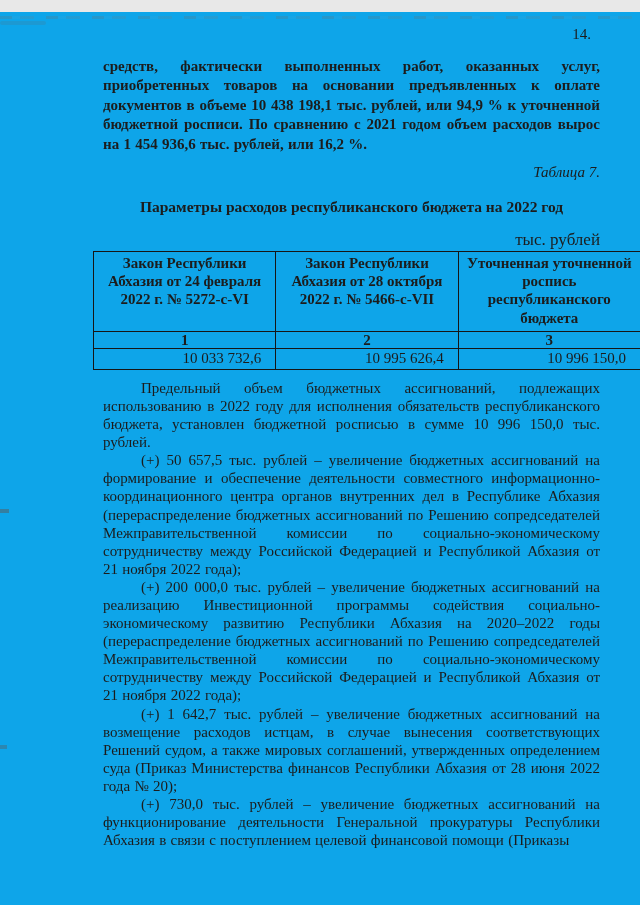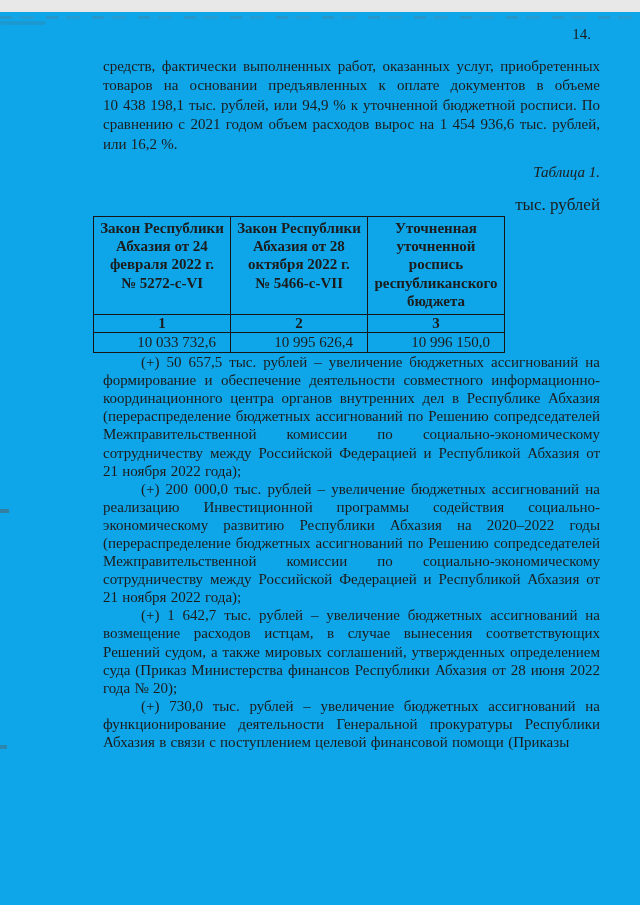"средств, фактически выполненных работ," .para.intro { font-weight: none -> bold }
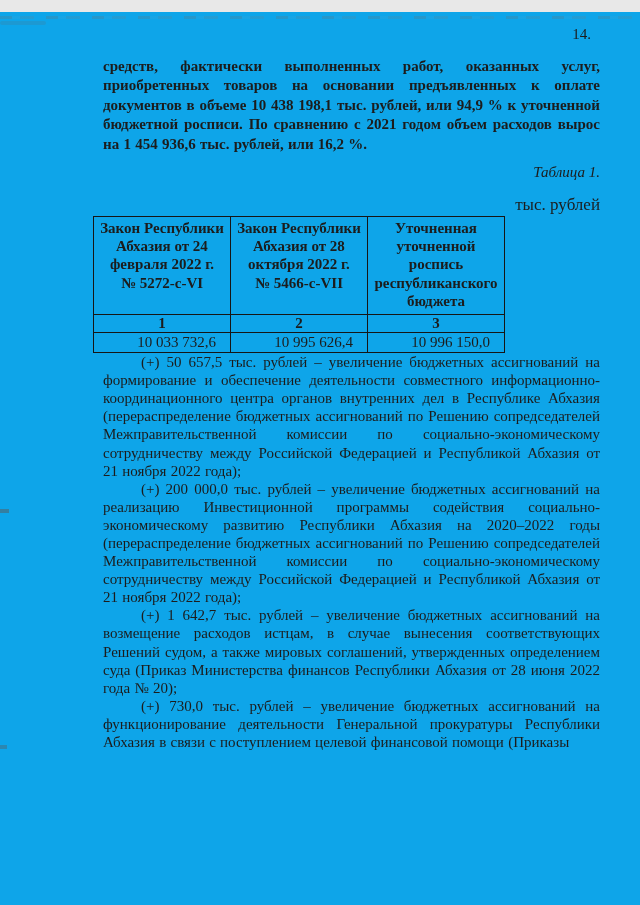"Таблица 1." div.table-label { text: 1 -> 7 }
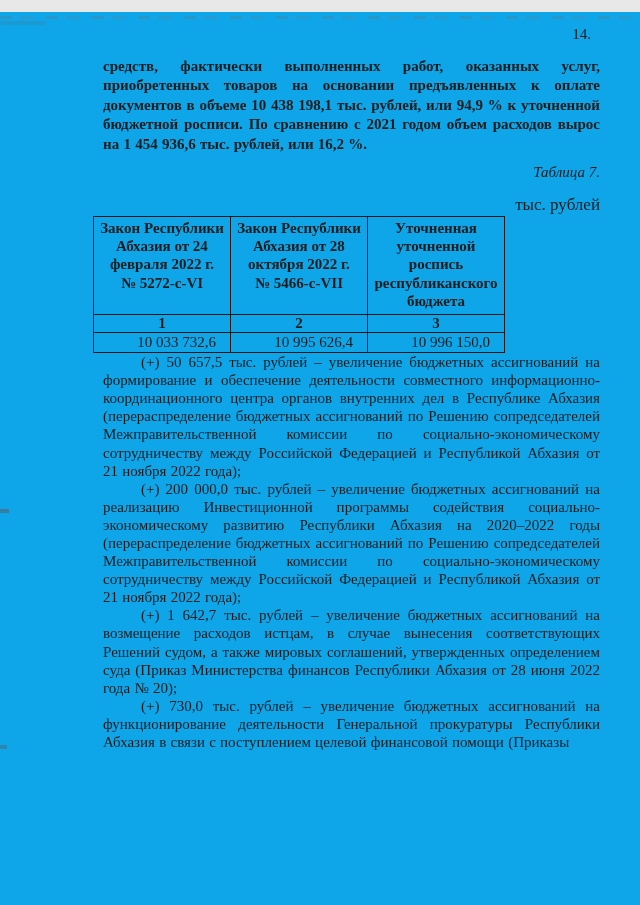"Параметры расходов республиканского" div.table-title { html: none -> <div>Параметры расходов республиканского бюджета на 2022 год</div> }
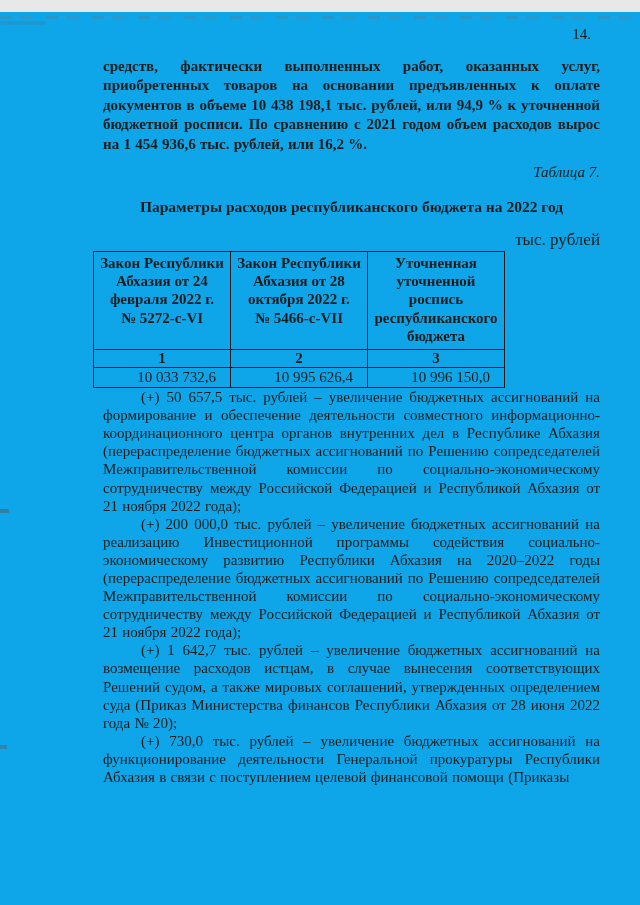"Закон Республики Абхазия от 24" table.budget-table { width: 412px -> 548px }
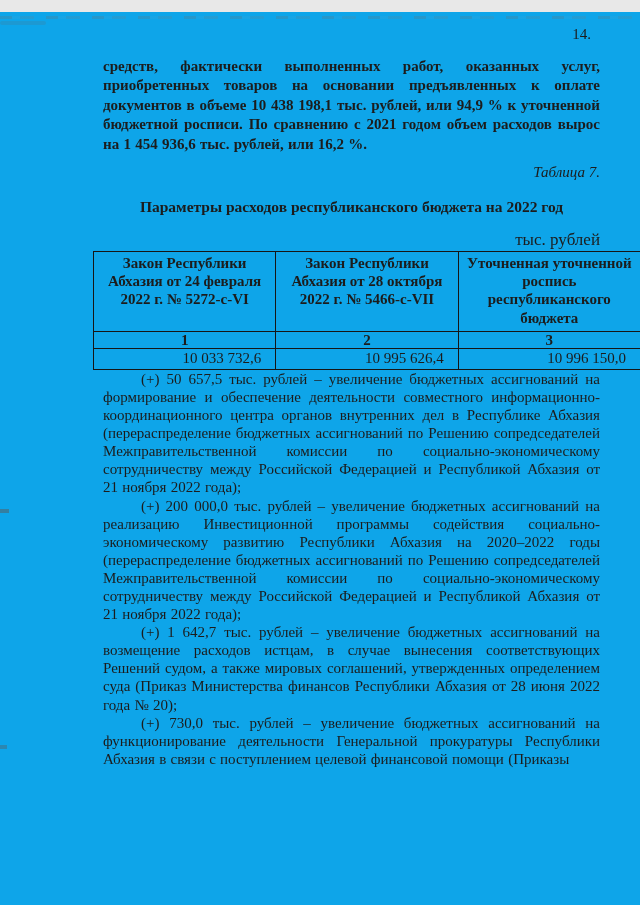"Предельный объем бюджетных ассигнований," p.para { html: none -> <p>Предельный объем бюджетных ассигнований, подлежащих использованию в 2022 году для исполнения обязательств республиканского бюджета, установлен бюджетной росписью в сумме 10&nbsp;996&nbsp;150,0 тыс. рублей.</p> }
